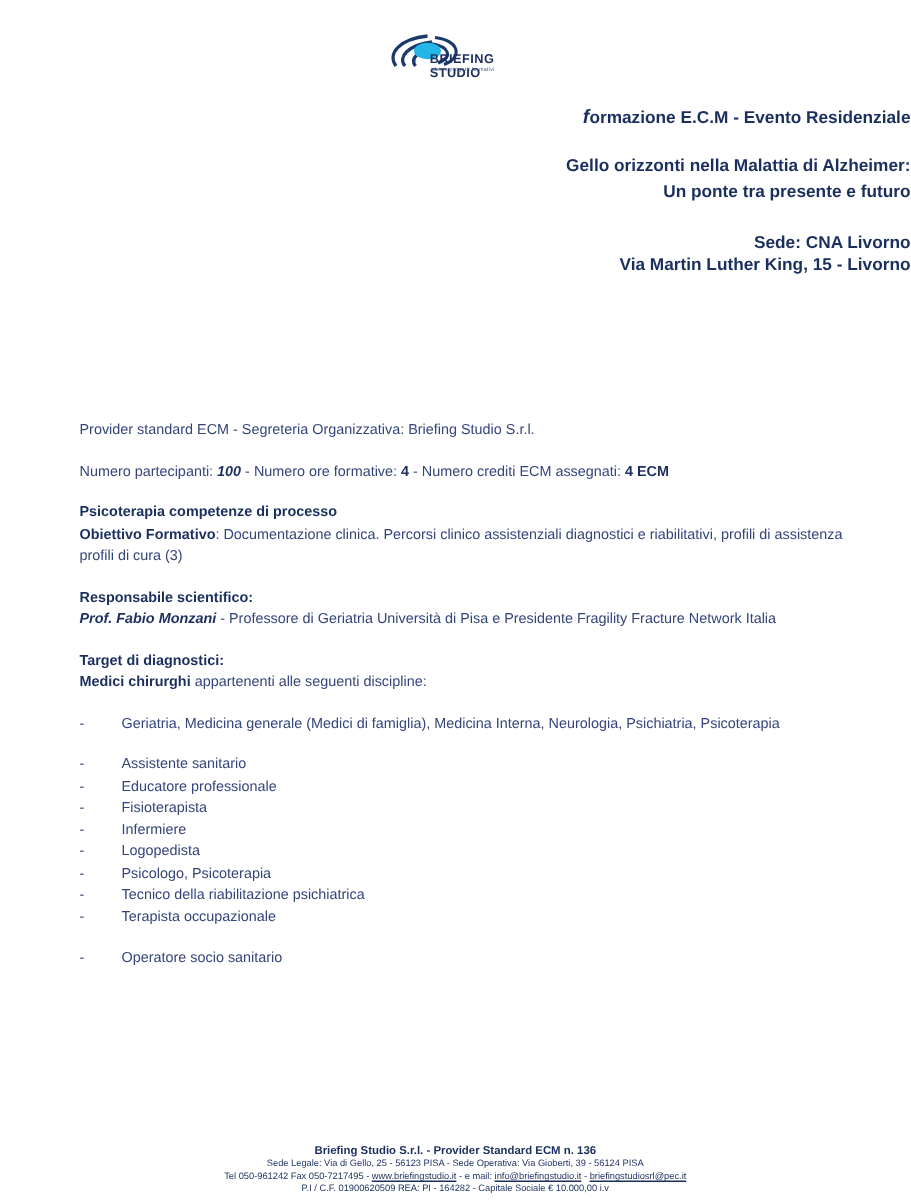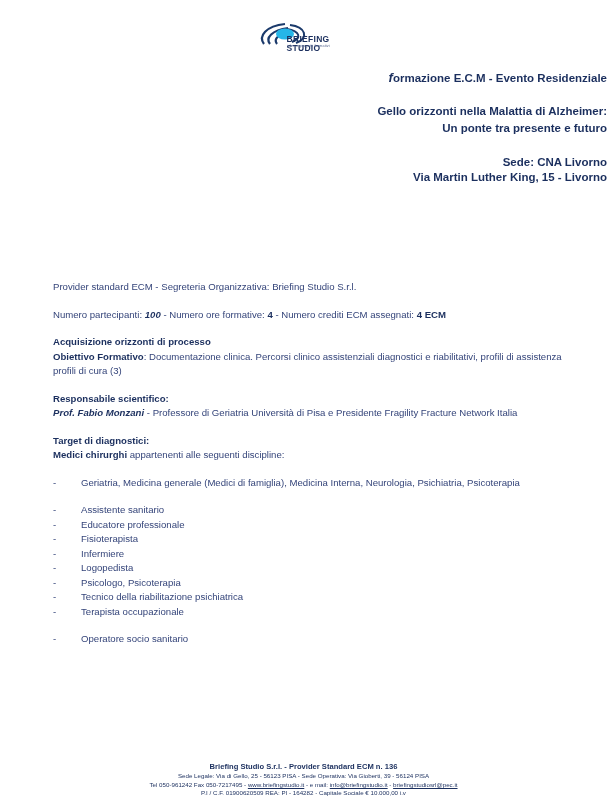"Acquisizione orizzonti di processo" div.blk-head { text: Acquisizione orizzonti -> Psicoterapia competenze }
